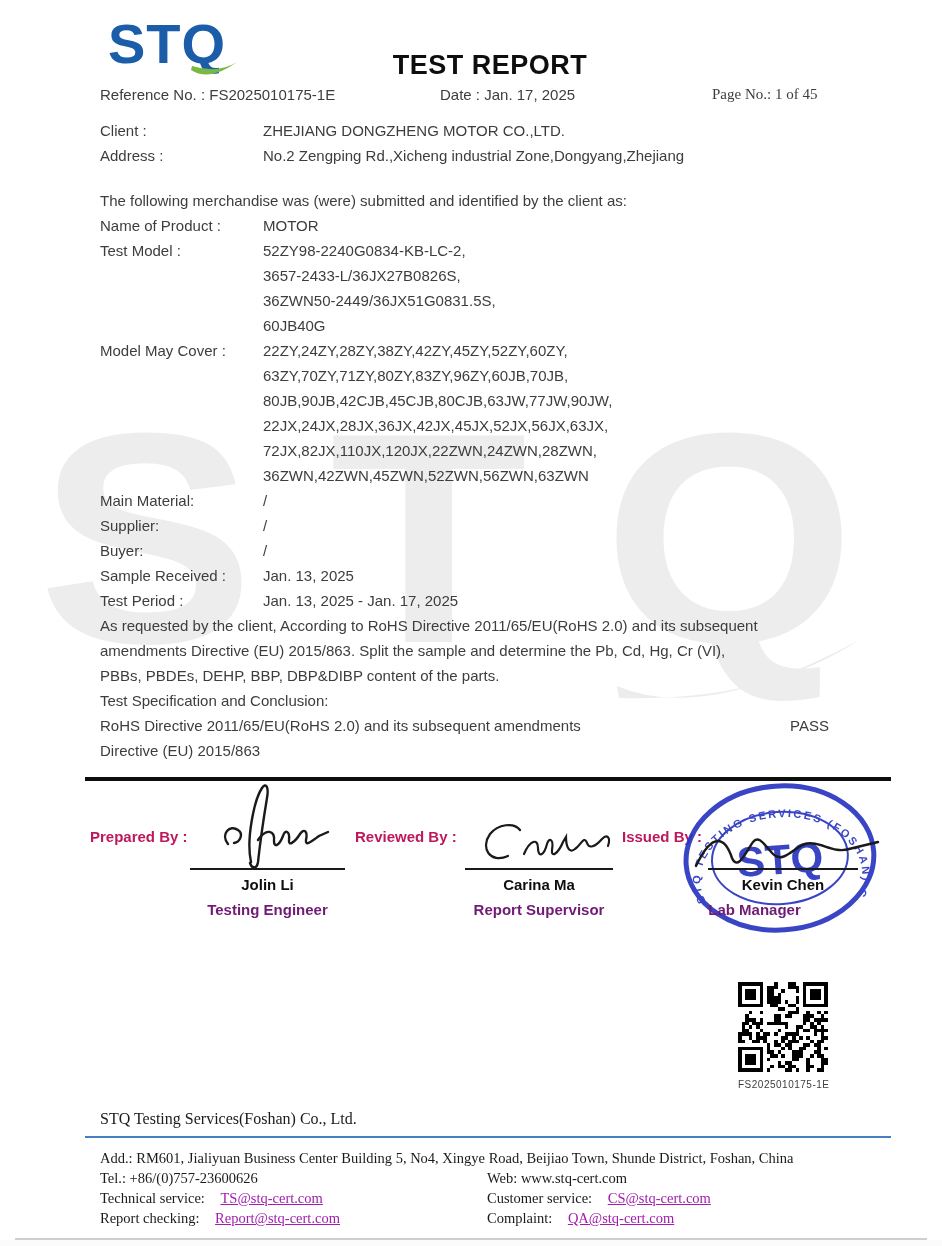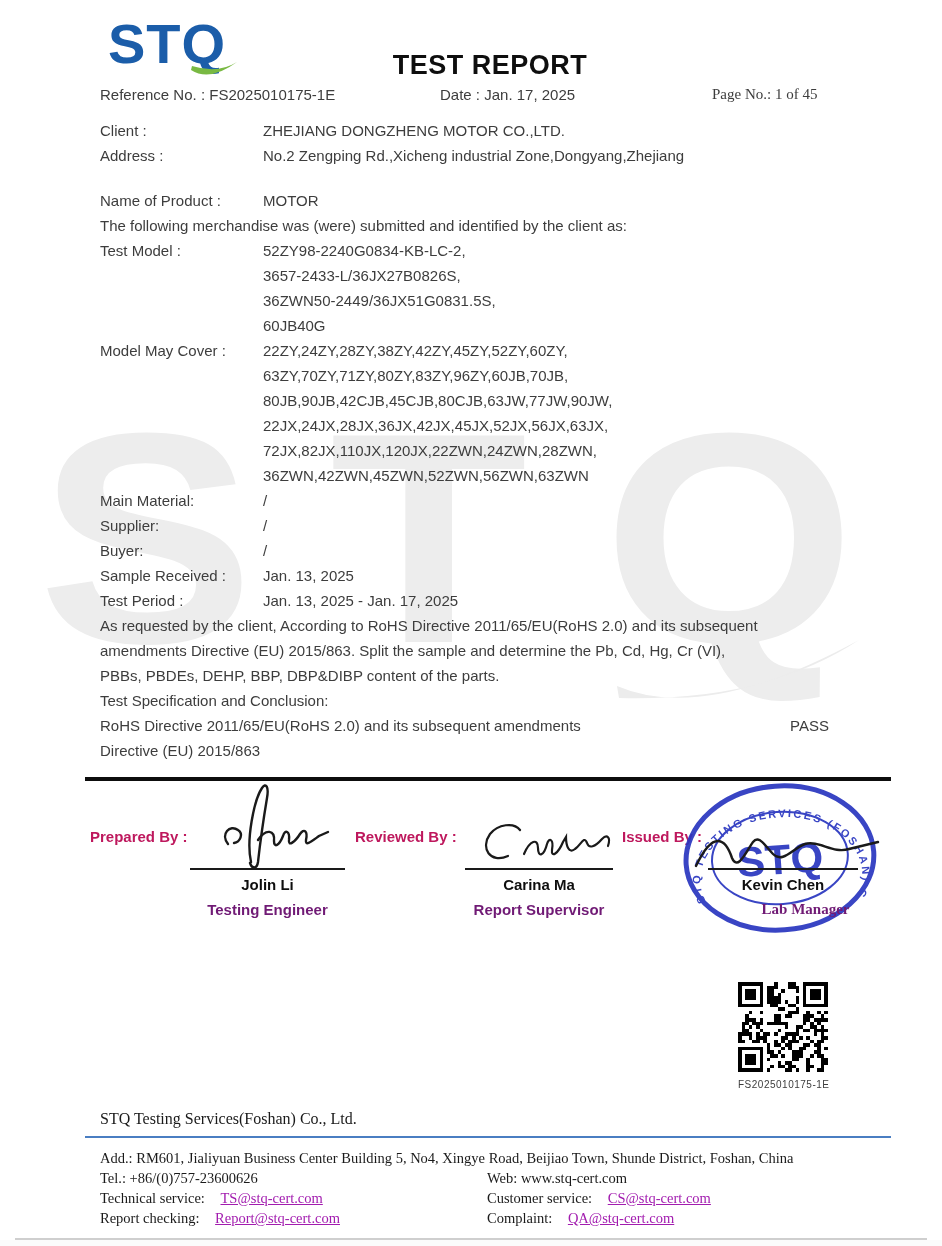"Name of Product :" div.row { order: before "The following merchandise was (were)" -> after "The following merchandise was (were)" }
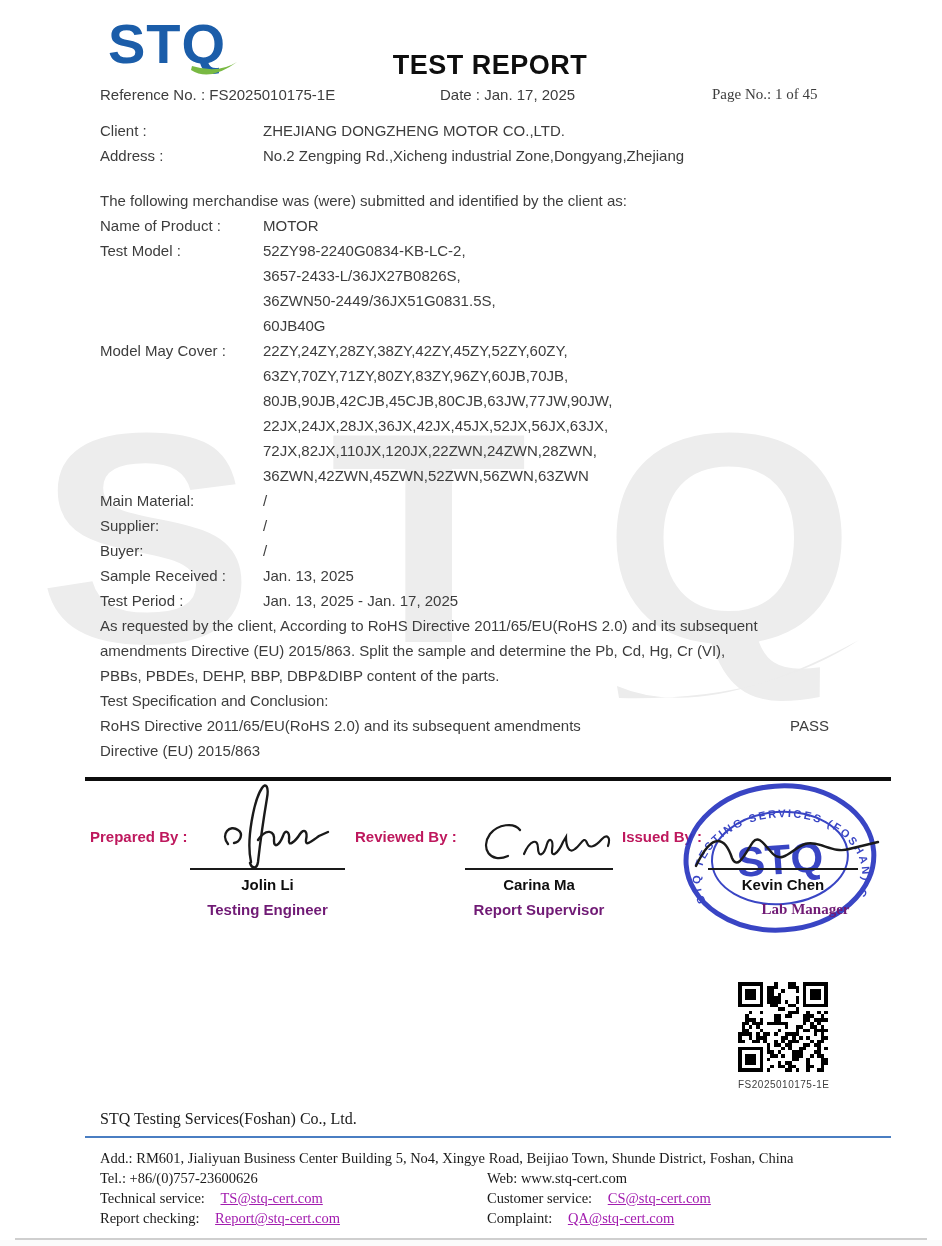"Lab Manager" span.sig-title { font-family: Liberation Serif, serif -> none; left: 723px -> 672px }
